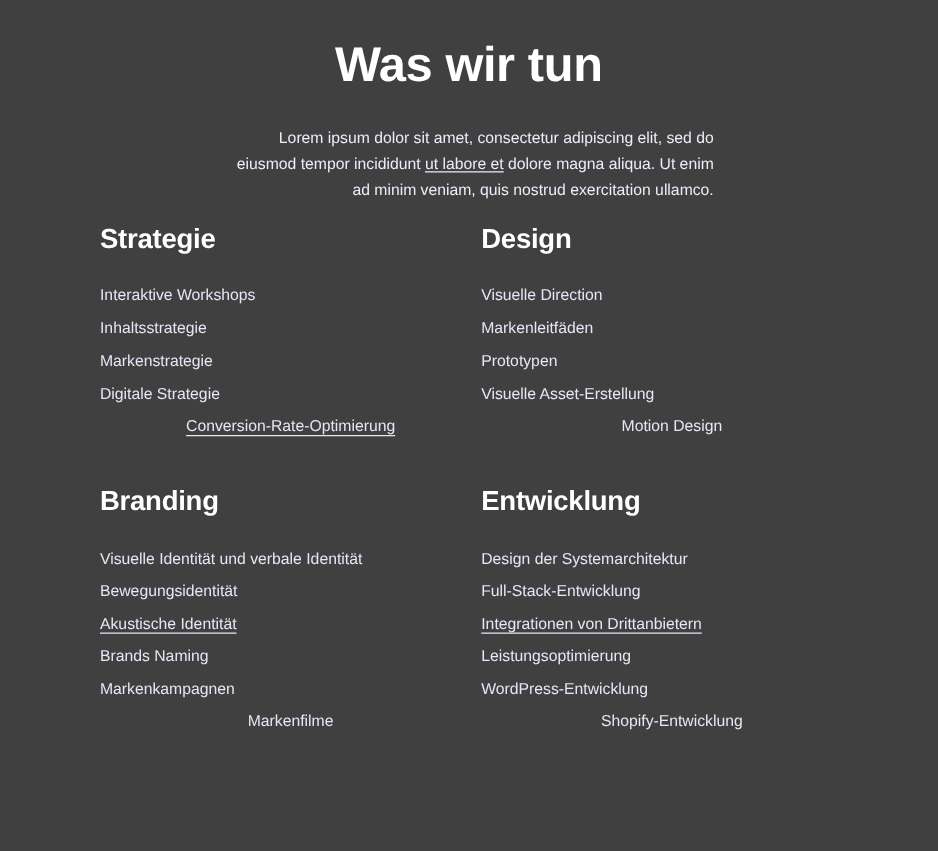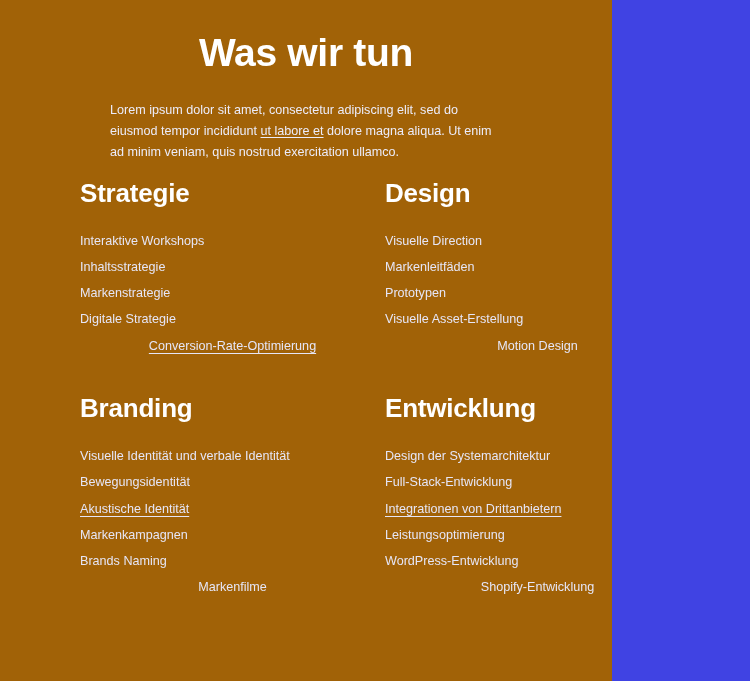"Was wir tun" .page { background: #a16207 -> #404040; width: 612px -> 750px }
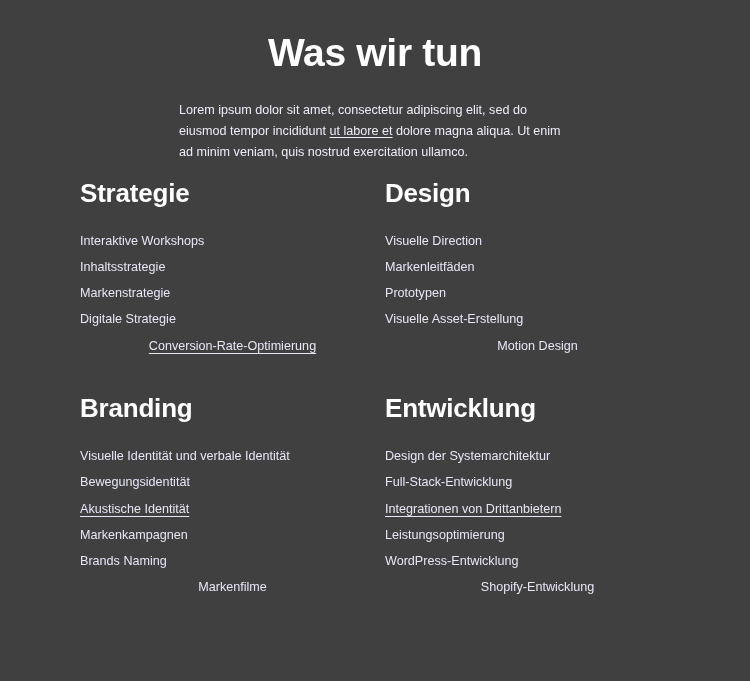"Lorem ipsum dolor sit amet," .hero-sub { text-align: left -> right }
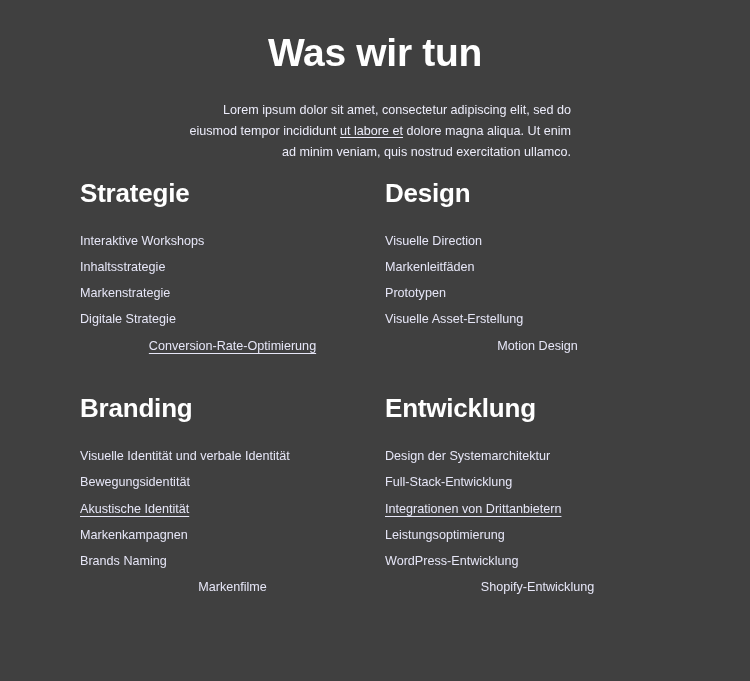"Strategie" .col-head { font-size: 26px -> 22px }
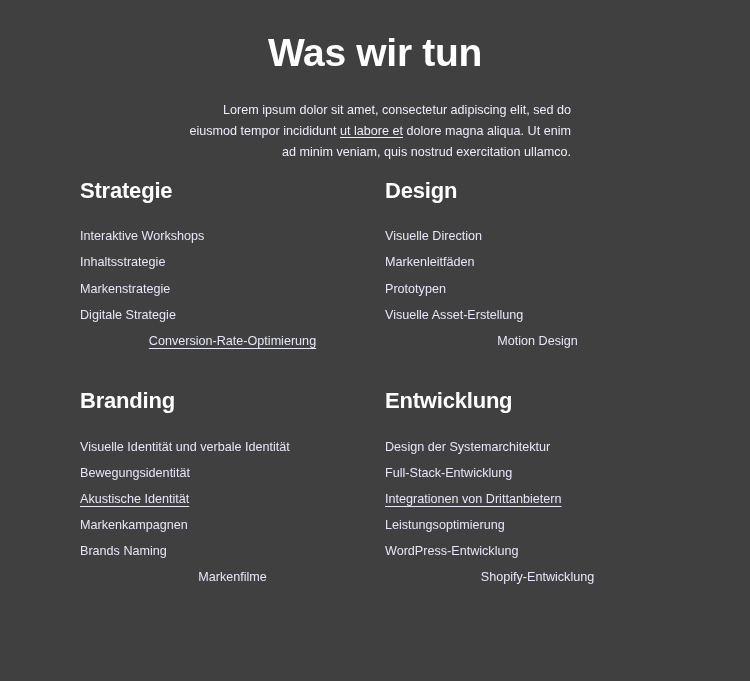"Markenkampagnen" li.svc-item { order: before "Brands Naming" -> after "Brands Naming" }
